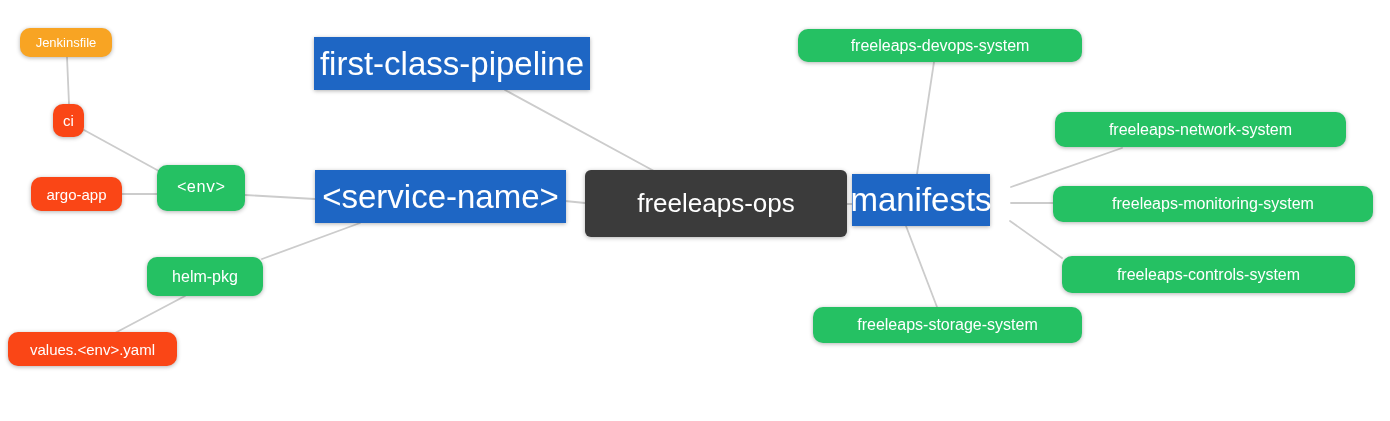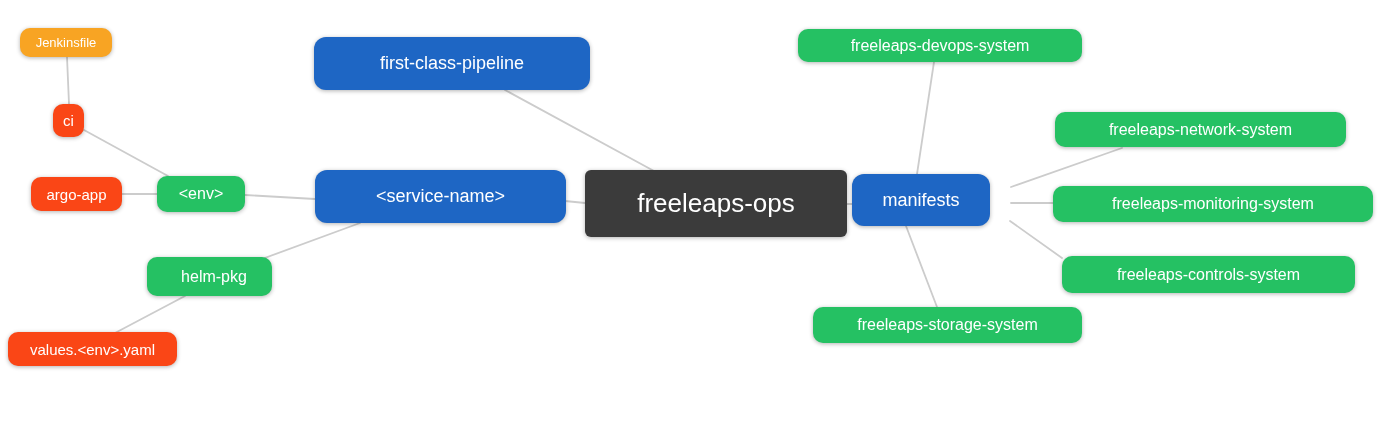"first-class-pipeline" .node.level1 { border-radius: 12px -> 0; font-size: 18px -> 33px }
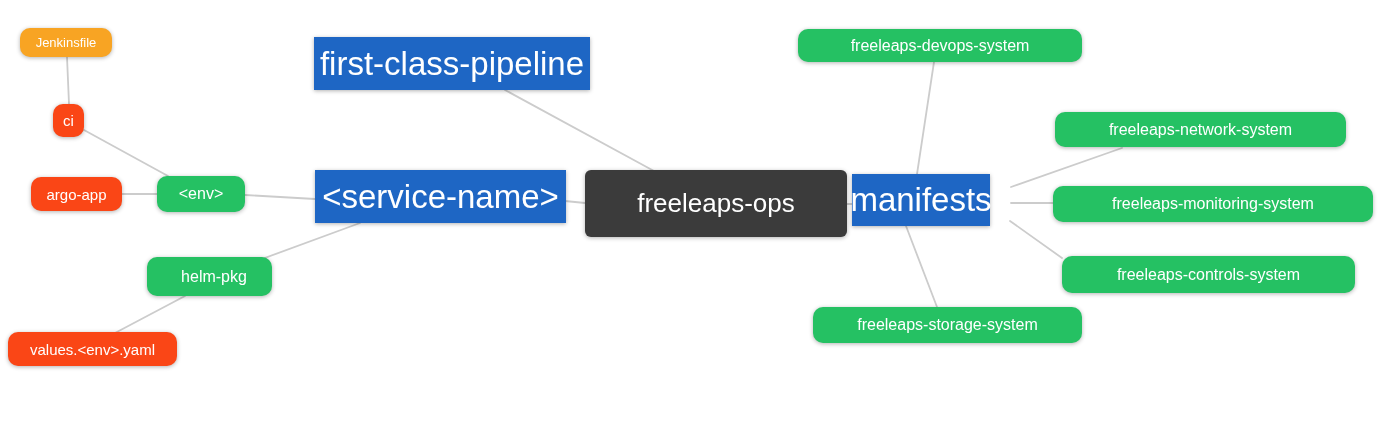"<env>" div.node { font-family: none -> Liberation Mono, monospace; height: 36px -> 46px; top: 176px -> 165px }
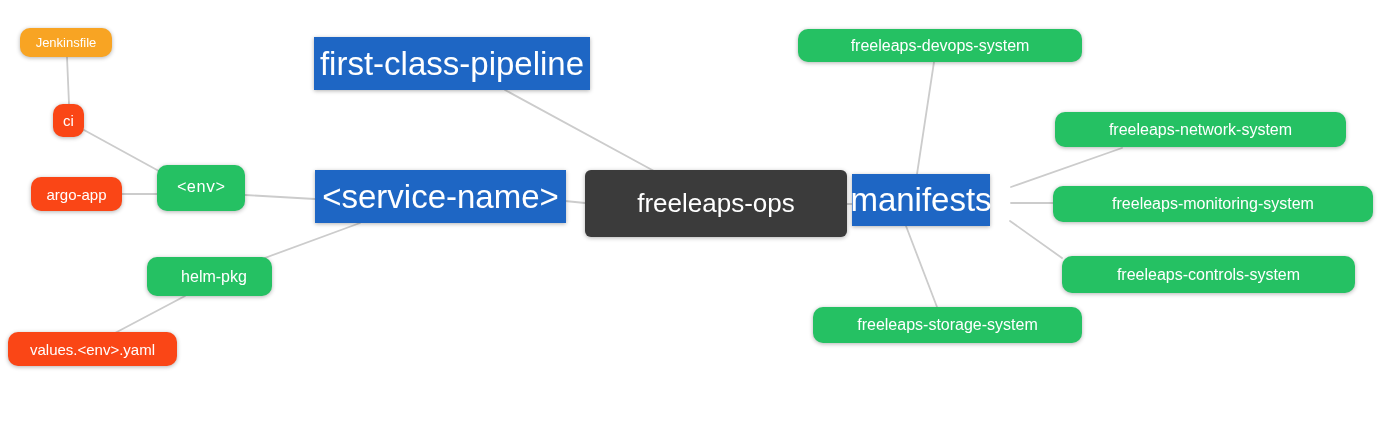"helm-pkg" div.node { padding-left: 9px -> none }
